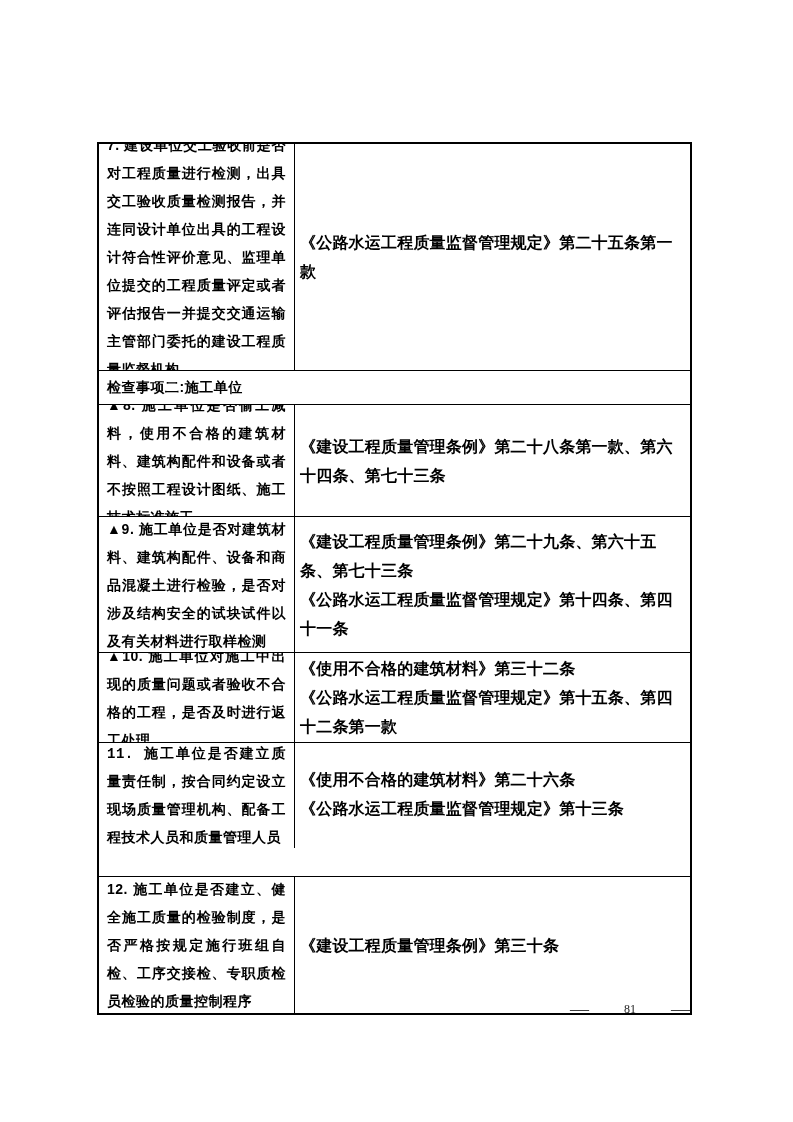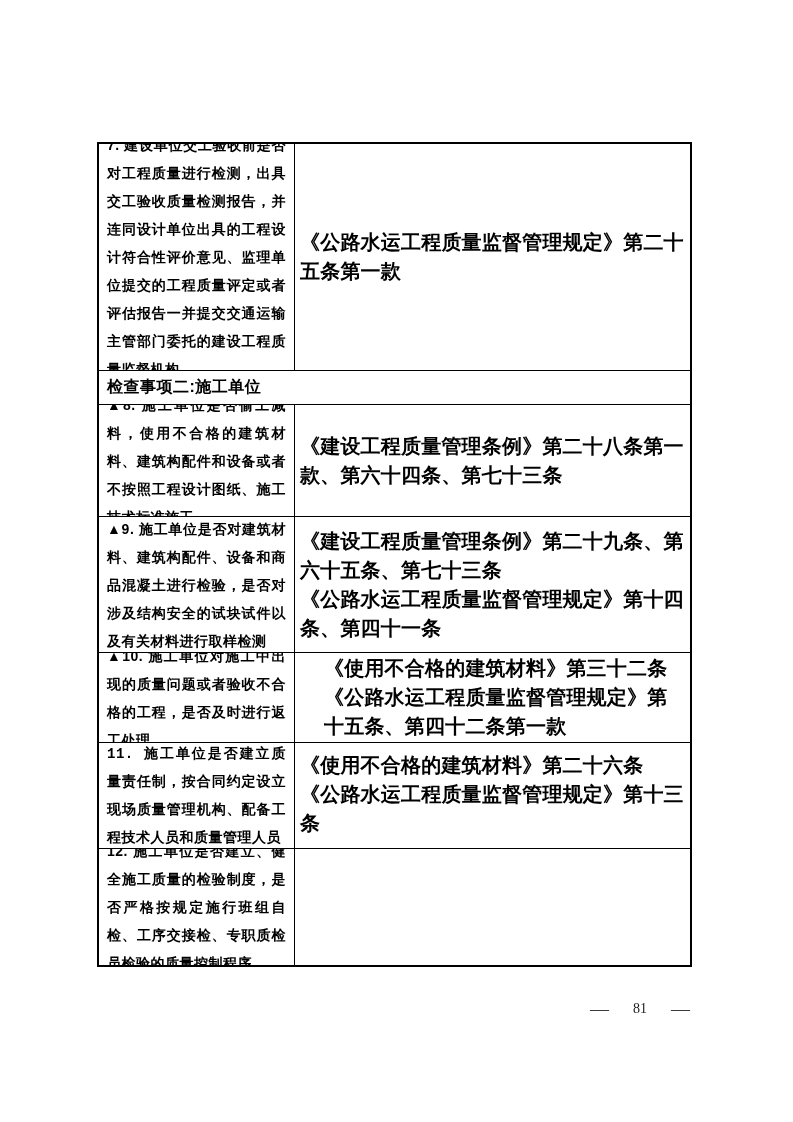"《公路水运工程质量监督管理规定》第二十五条第一款" .cell.right p { font-size: 20px -> 16px }
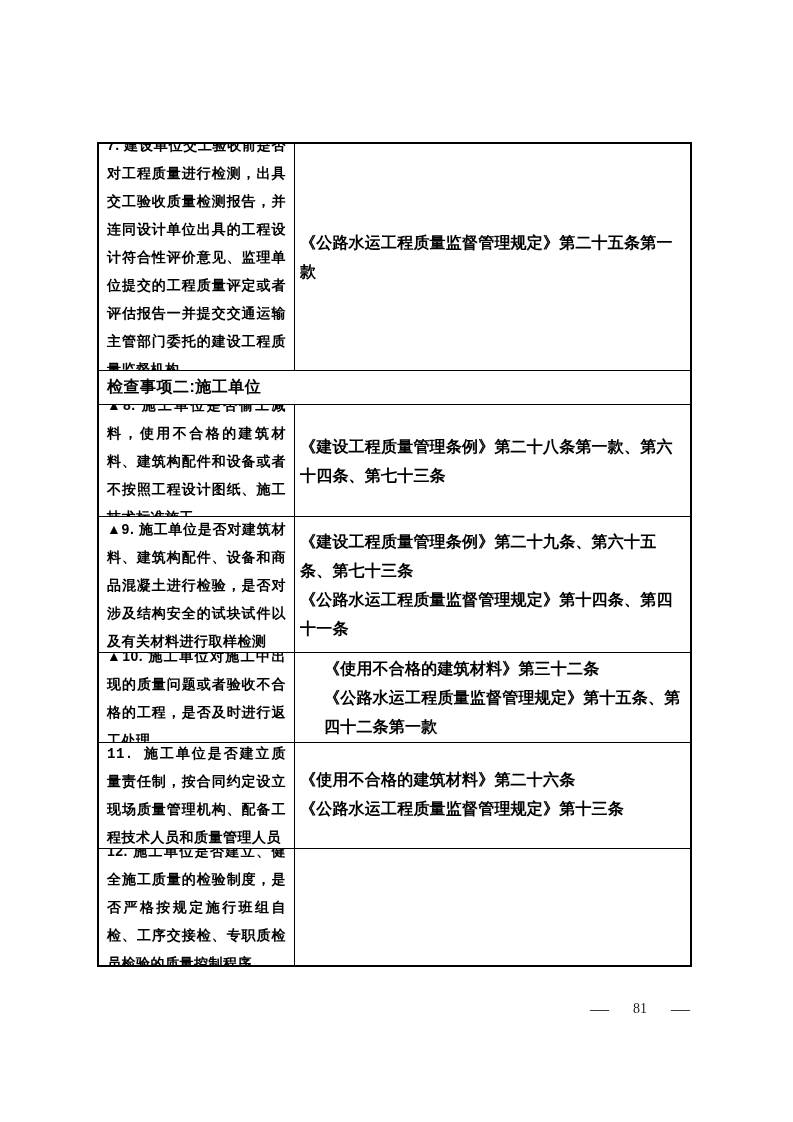"检查事项二:施工单位" .section-row { align-items: center -> flex-start; font-size: 16px -> 14px; padding: 0 8px -> 8px 8px }
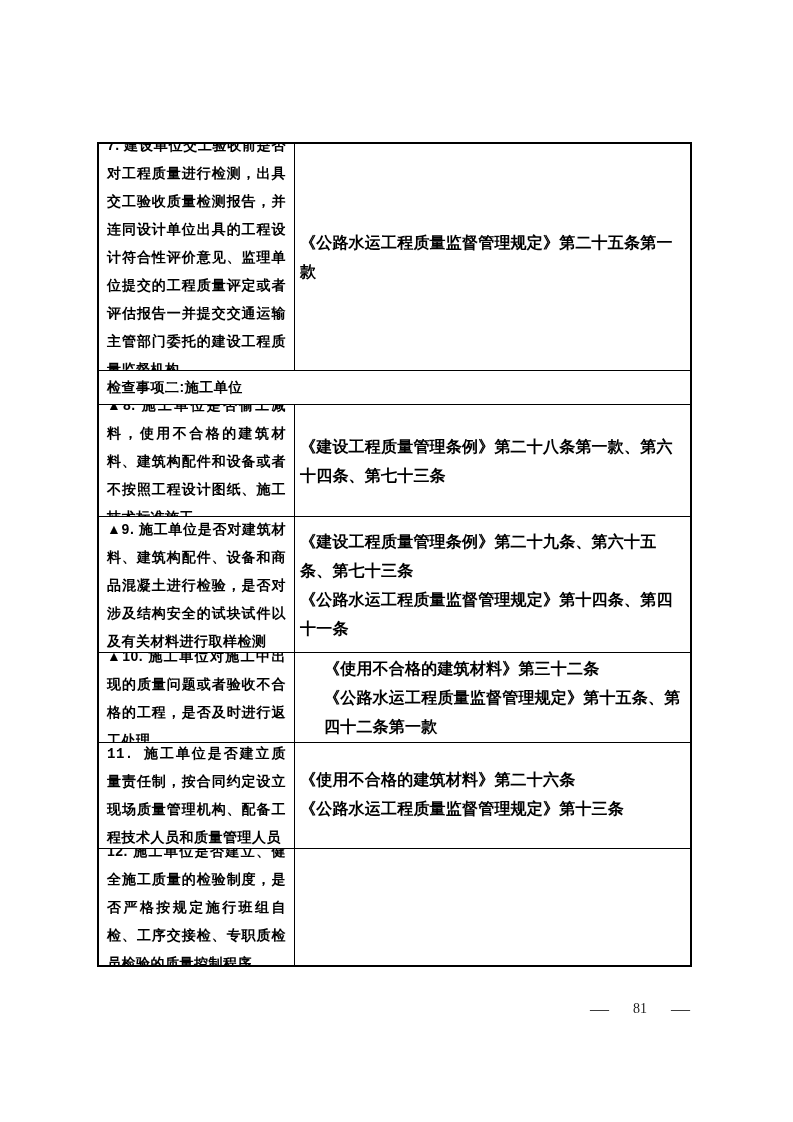"▲10." .r10 { gap: 24px -> none }
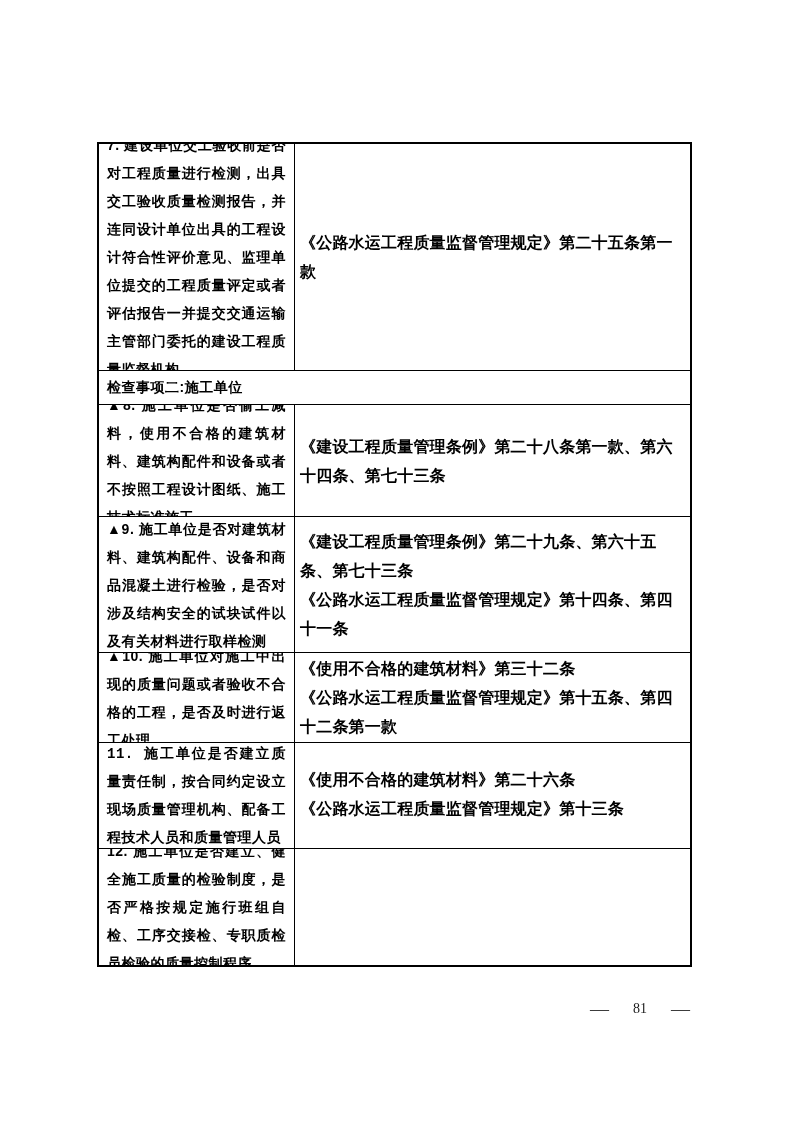"12." .r12 { height: 117px -> 137px; margin-top: none -> 28px }
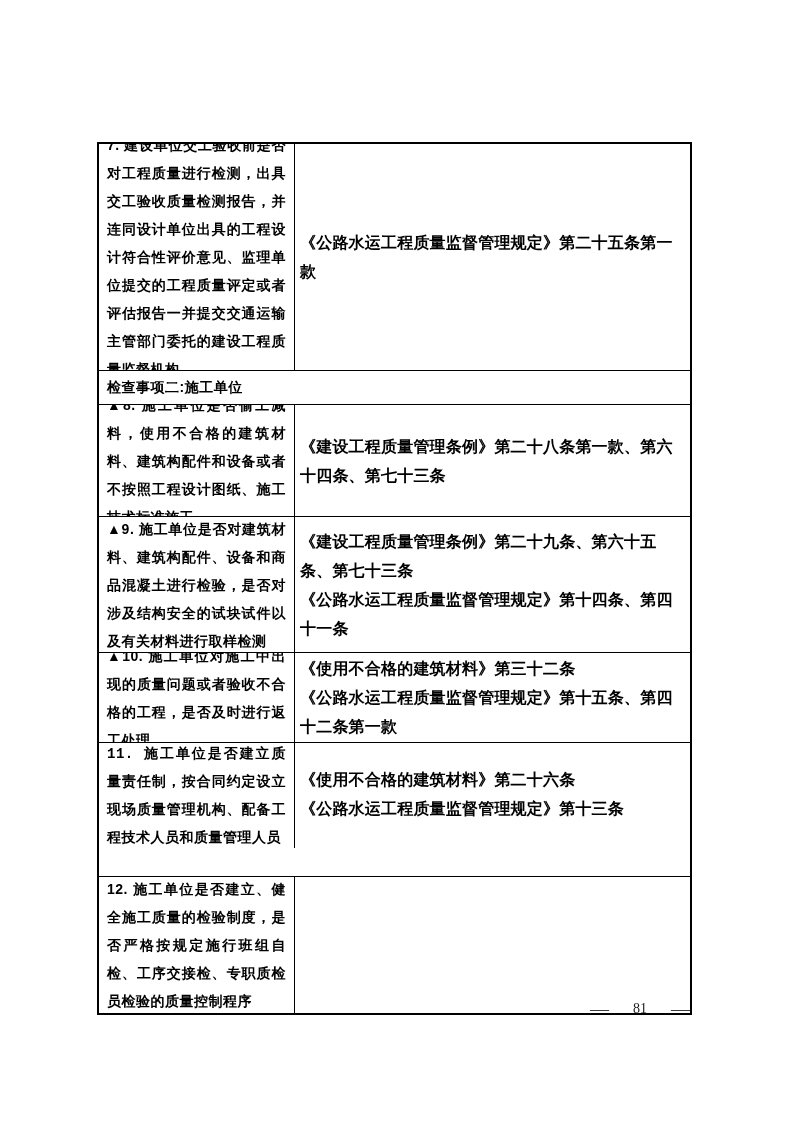"《建设工程质量管理条例》第三十条" p { html: none -> <p>《建设工程质量管理条例》第三十条</p> }
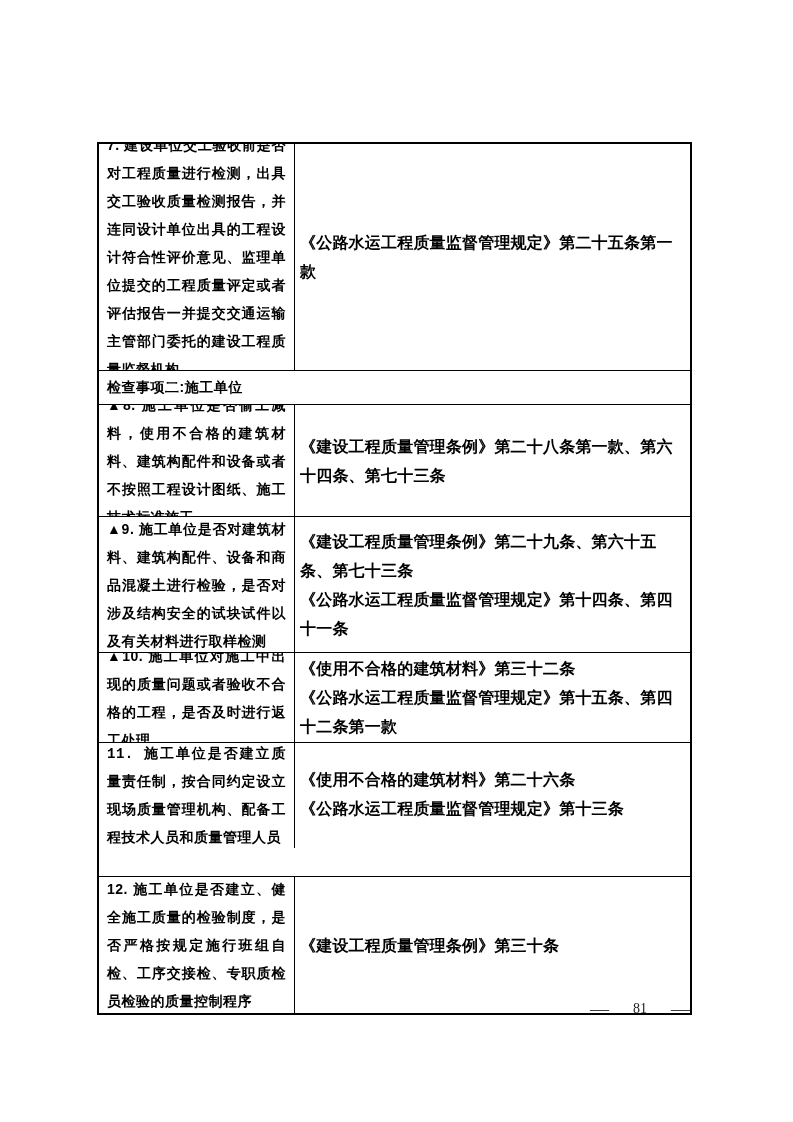"81" .footer .num { font-size: 14px -> 12px; margin: 0 24px -> 0 35px }
